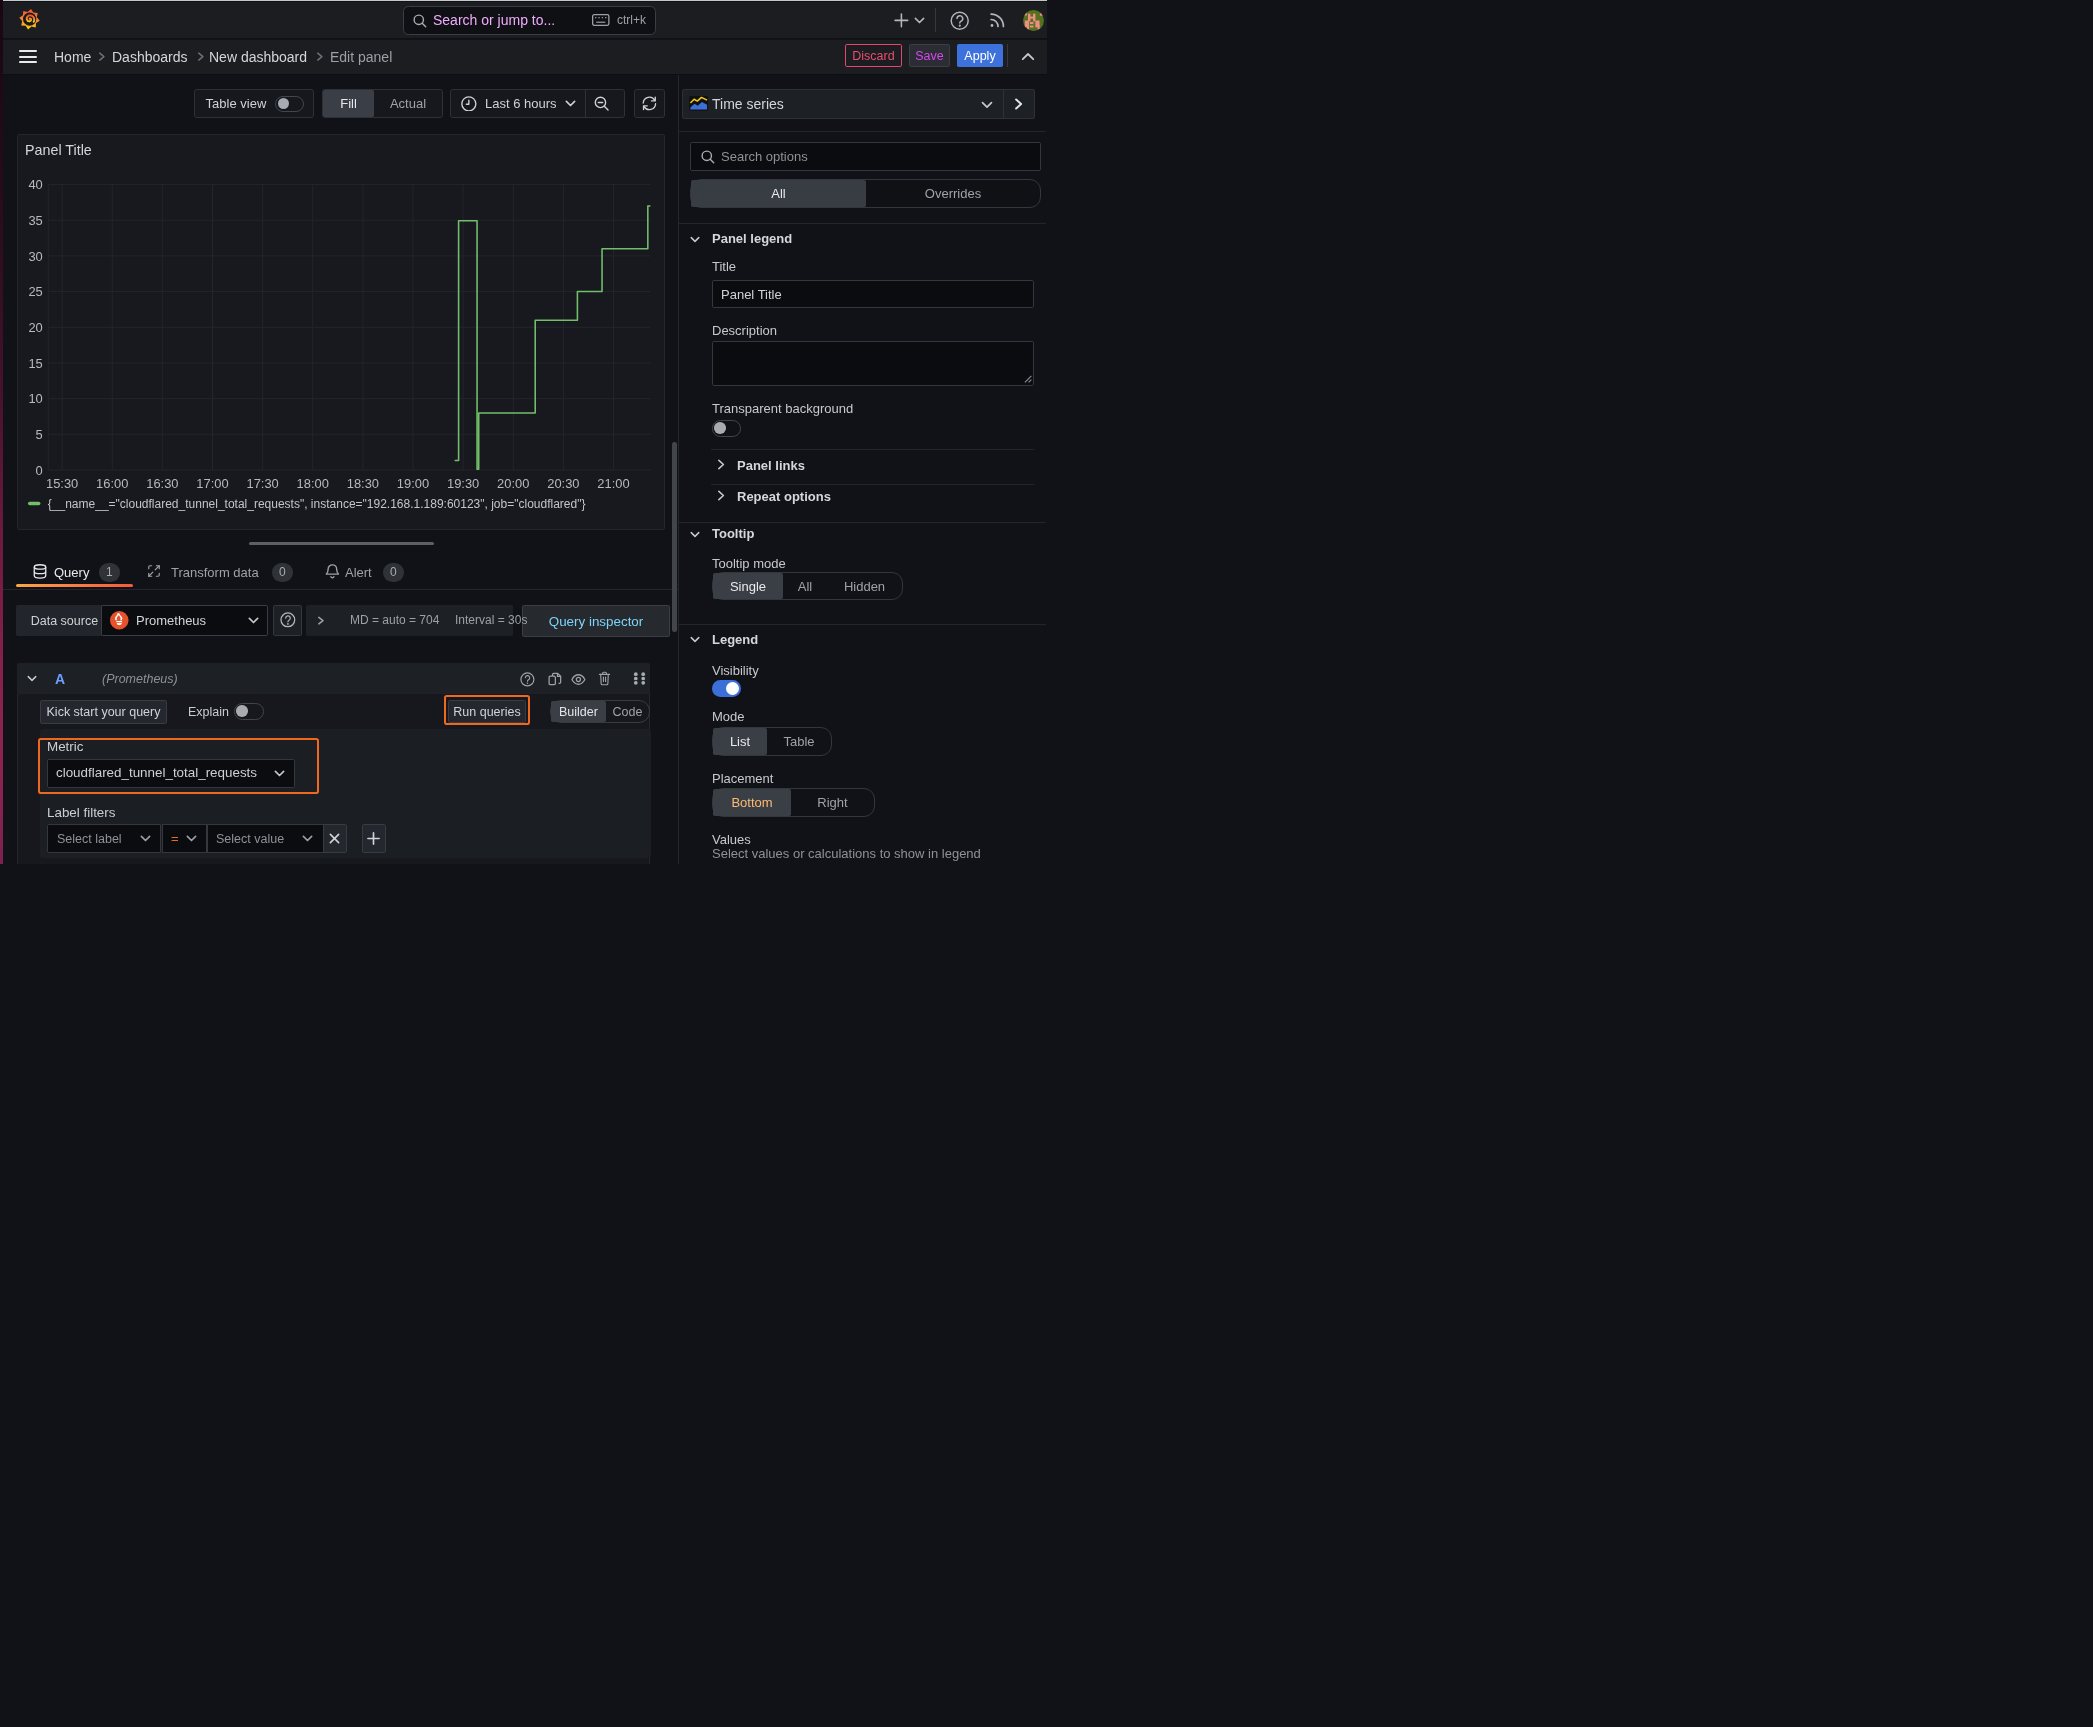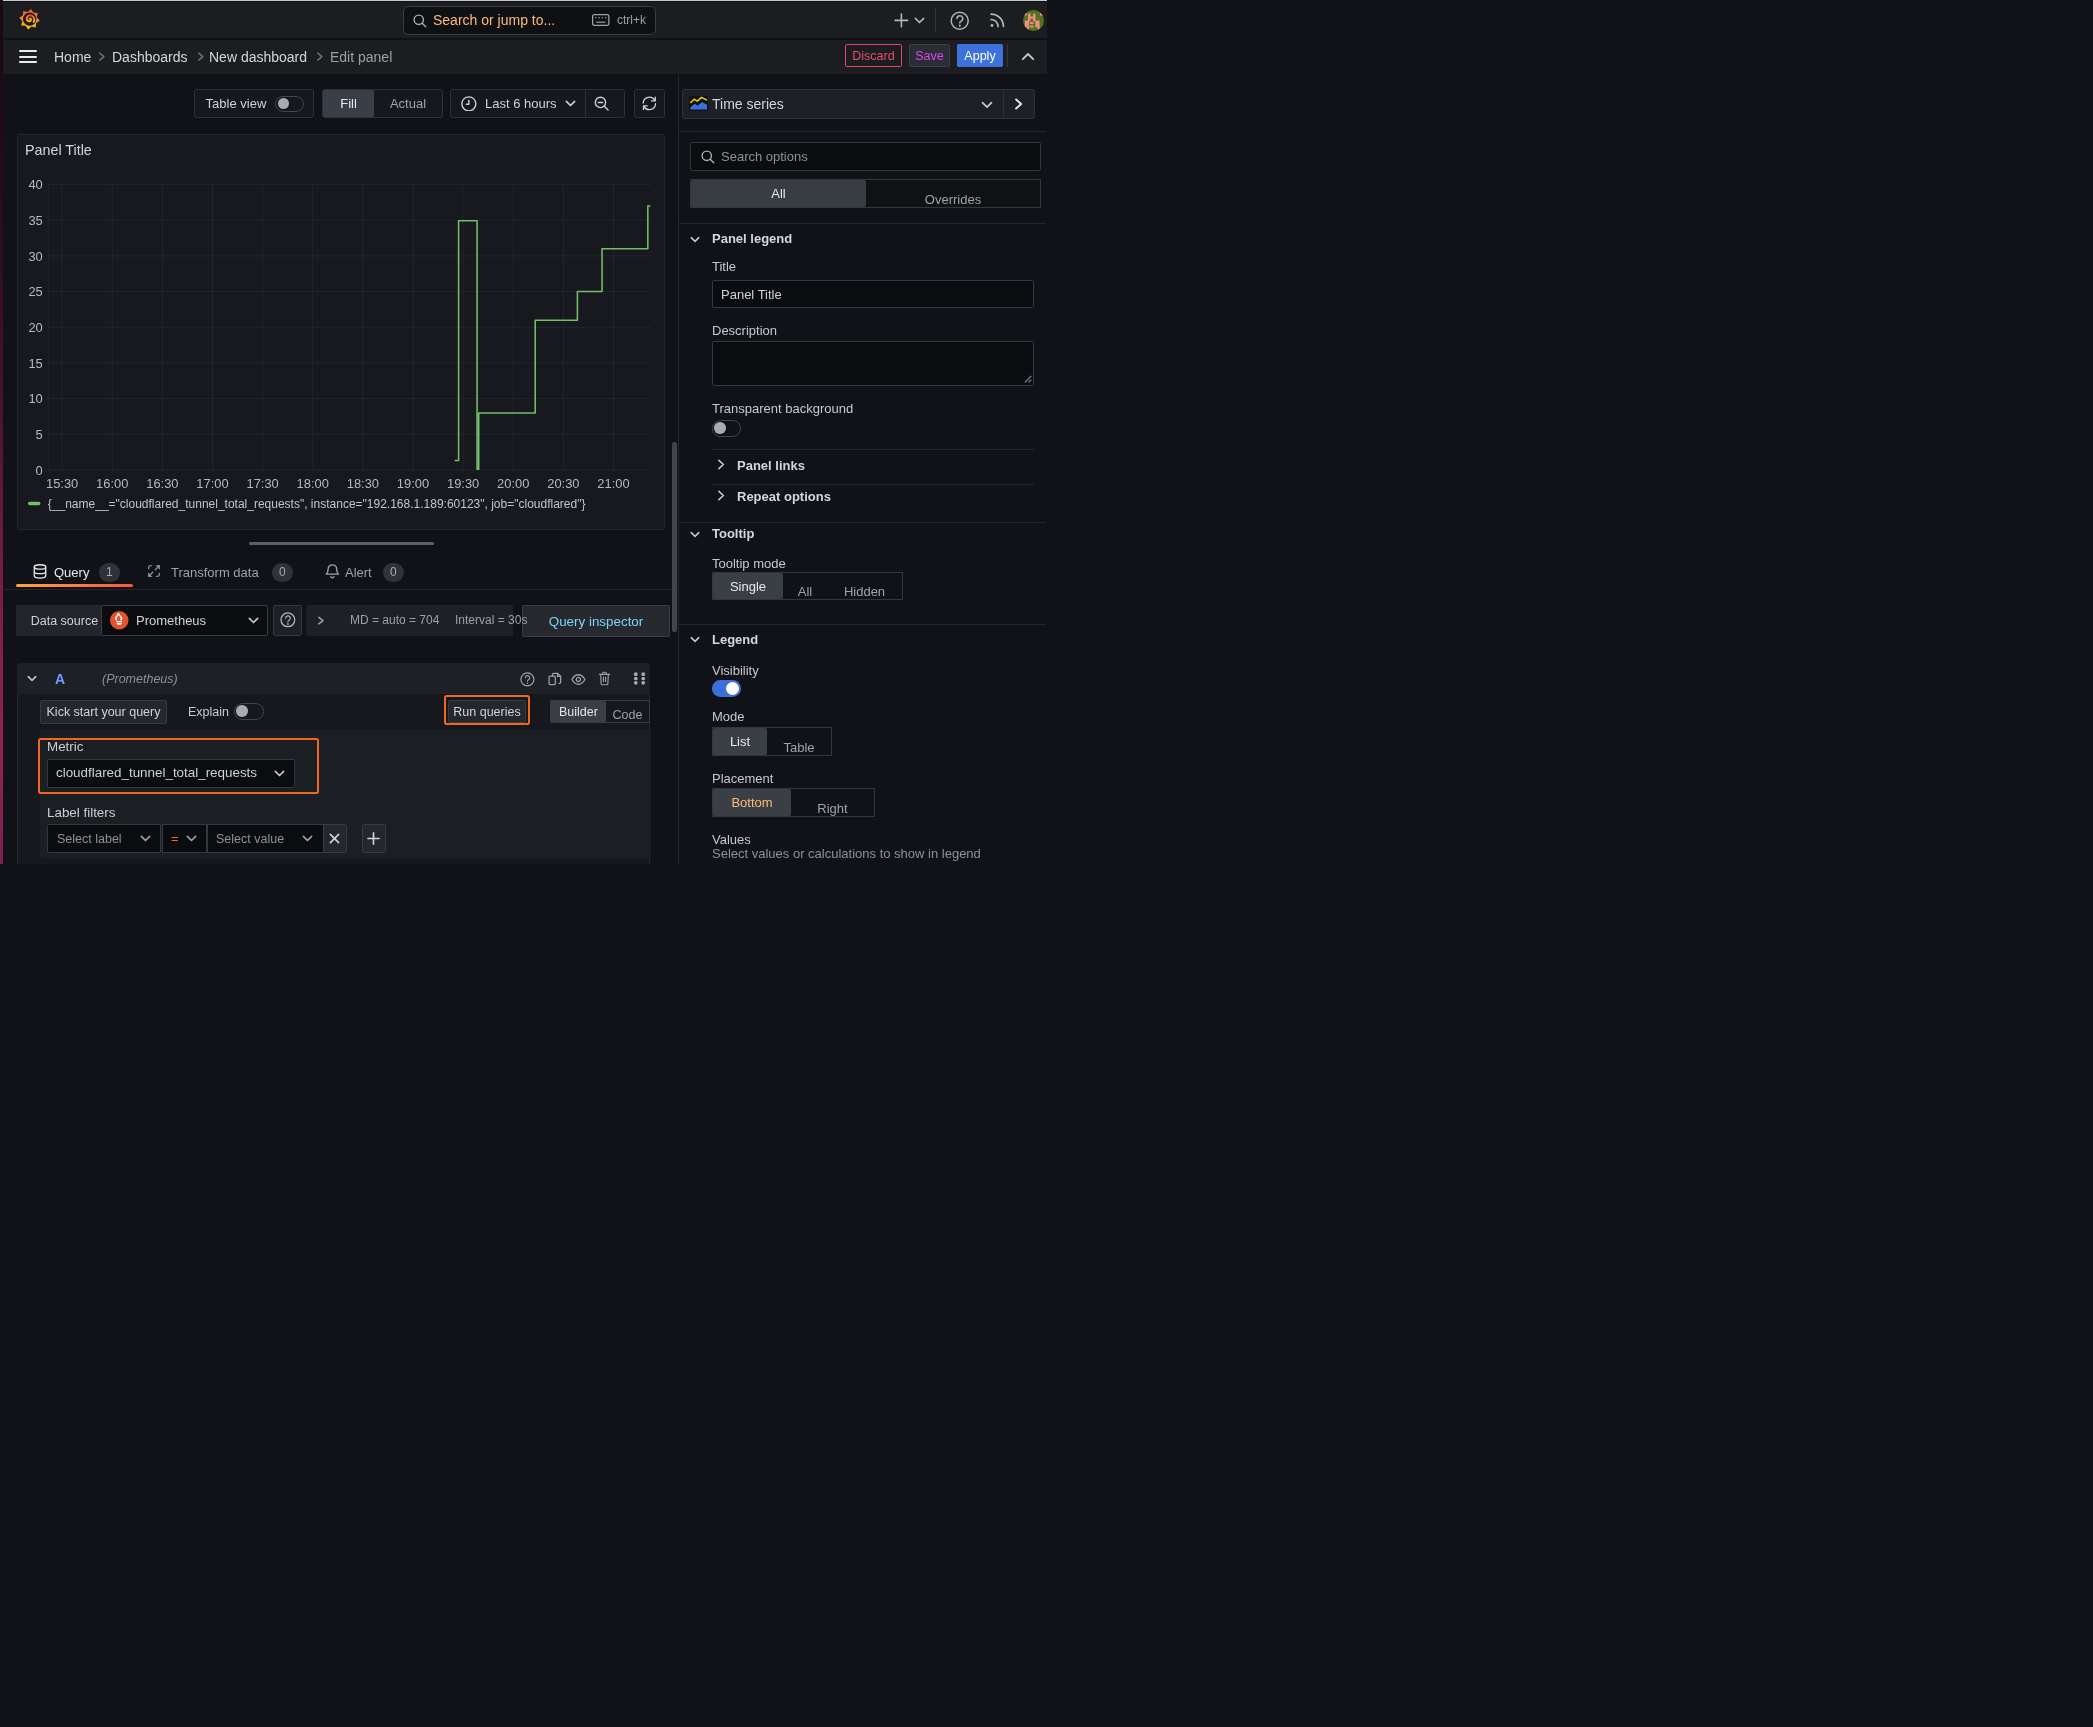"Search or jump to..." .navtxt { color: #fdba74 -> #f0abfc }
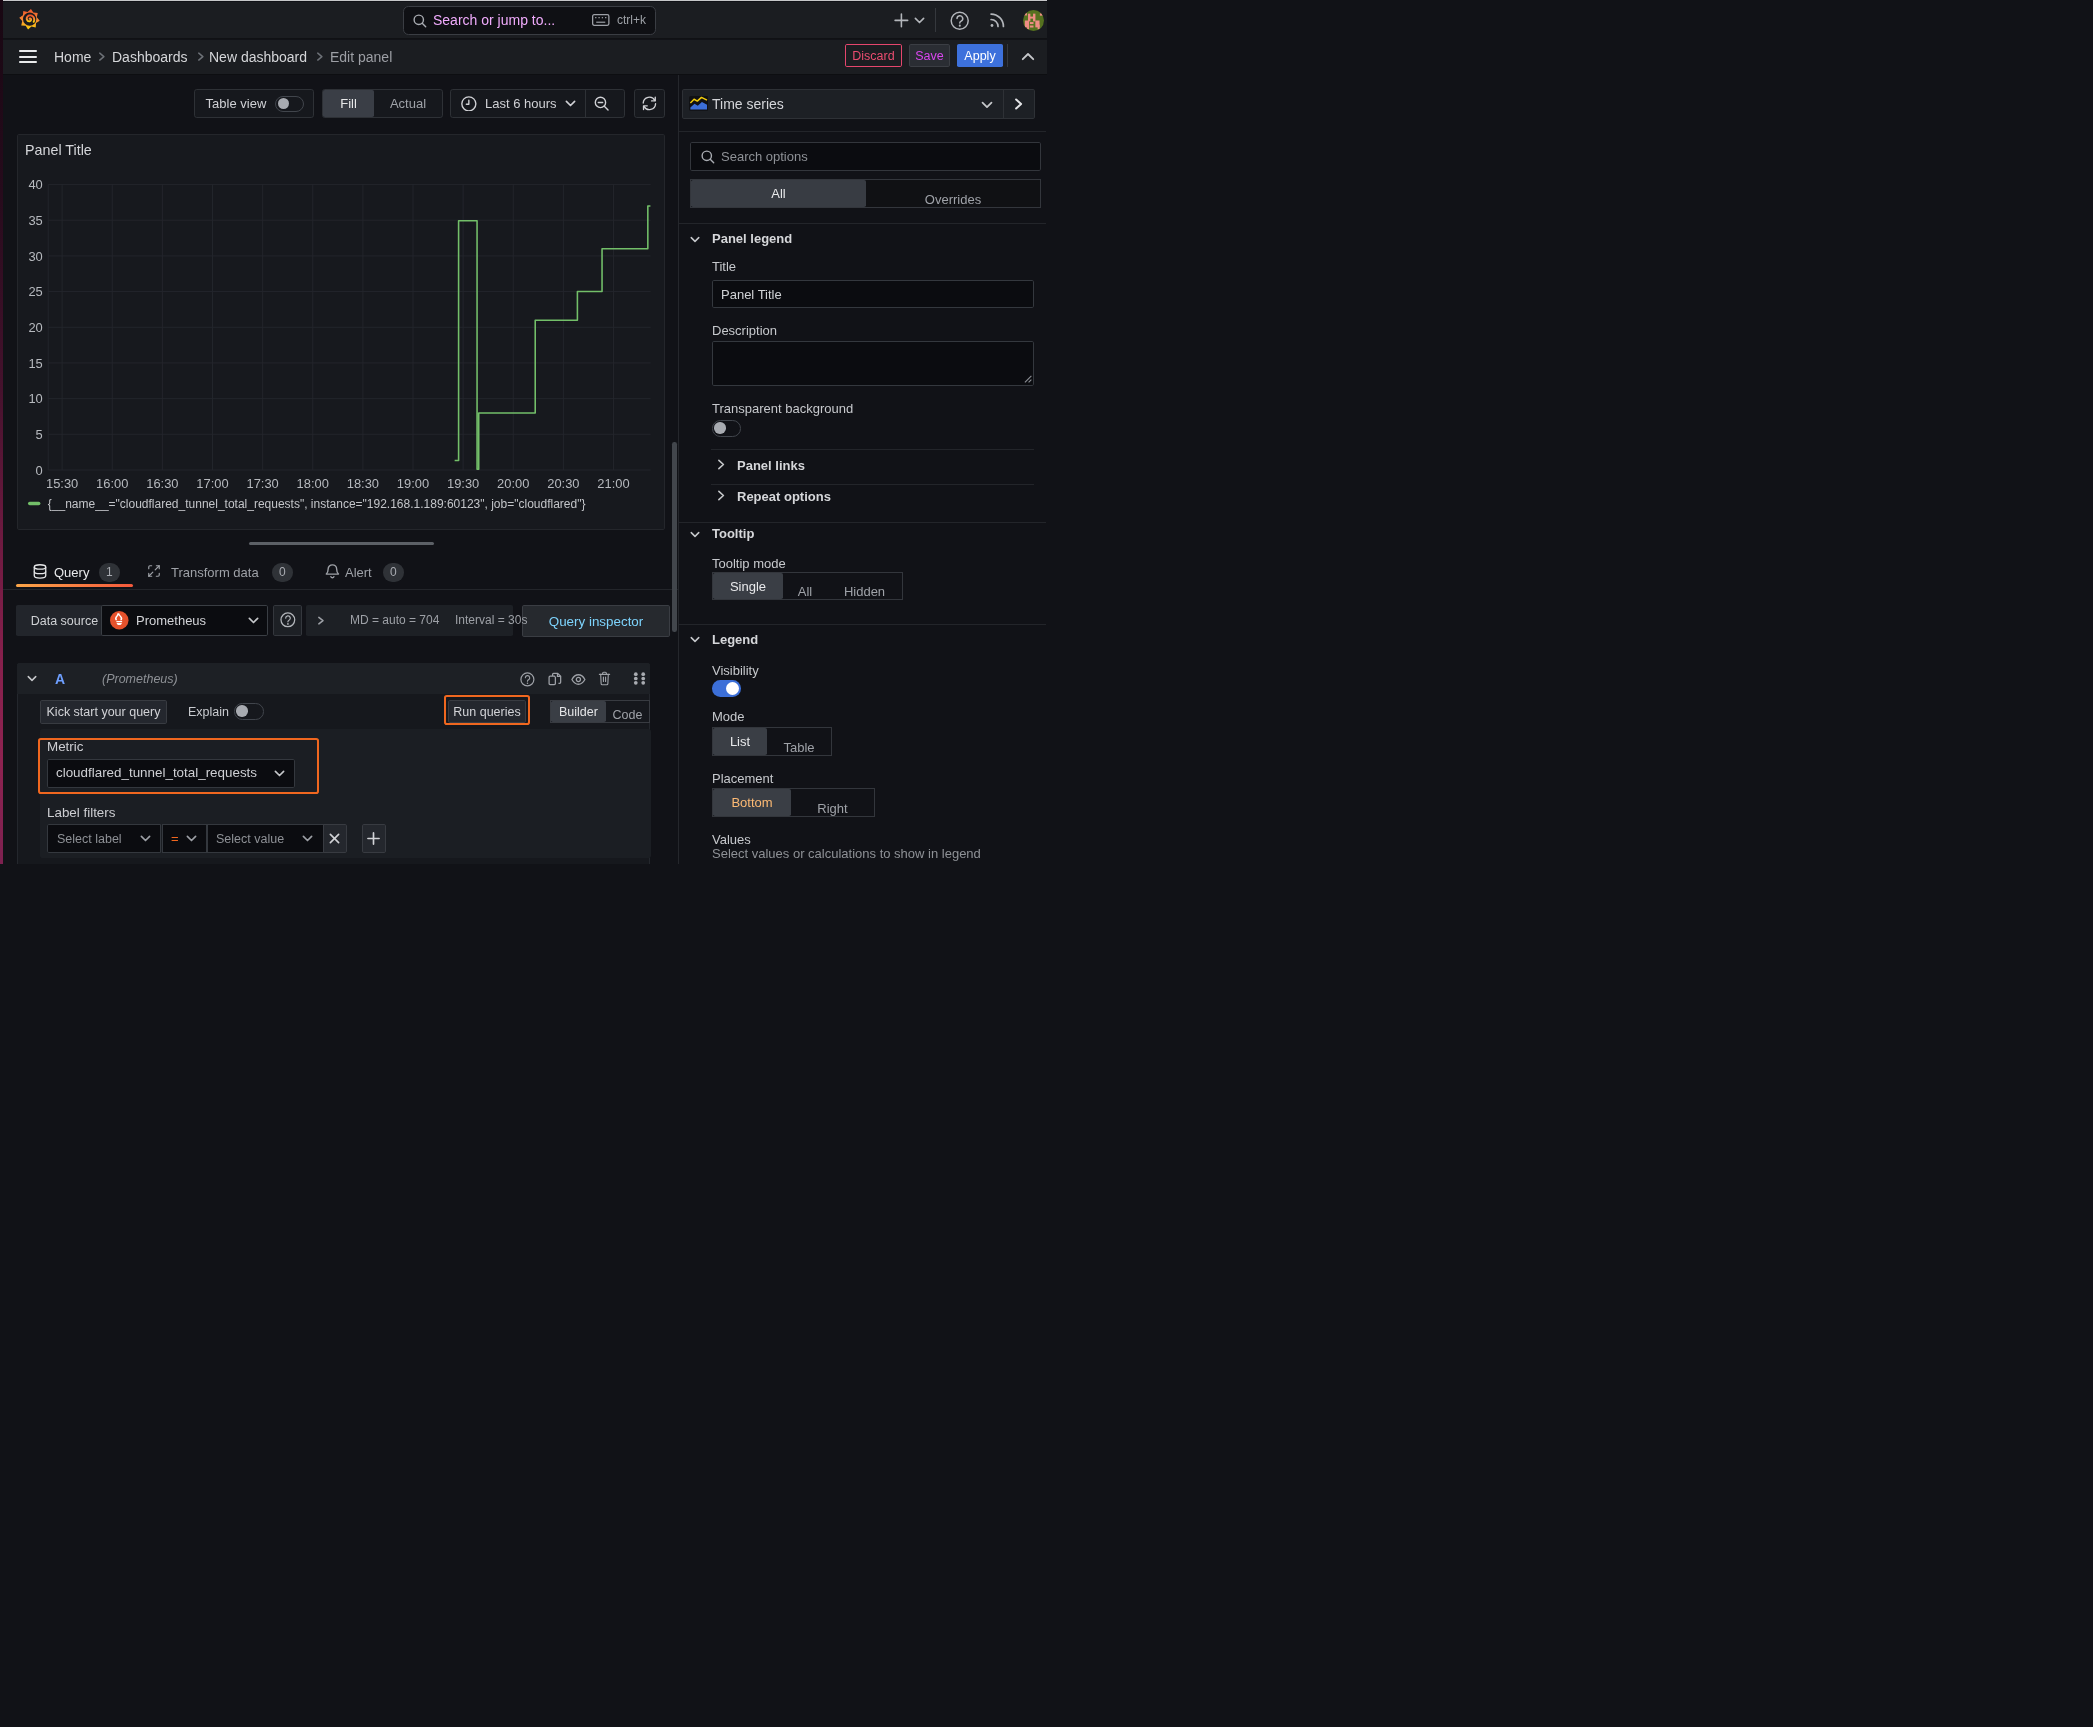"All" .seg { align-items: flex-end -> center; border-radius: 0 -> 11px }
